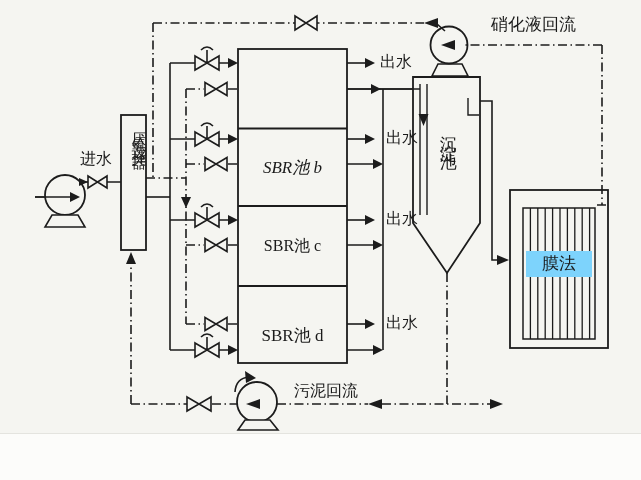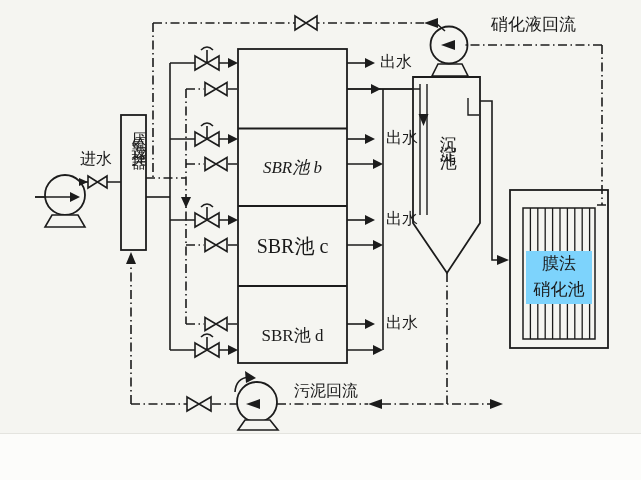"SBR池 c" div.tank-label { font-size: 20px -> 16px }
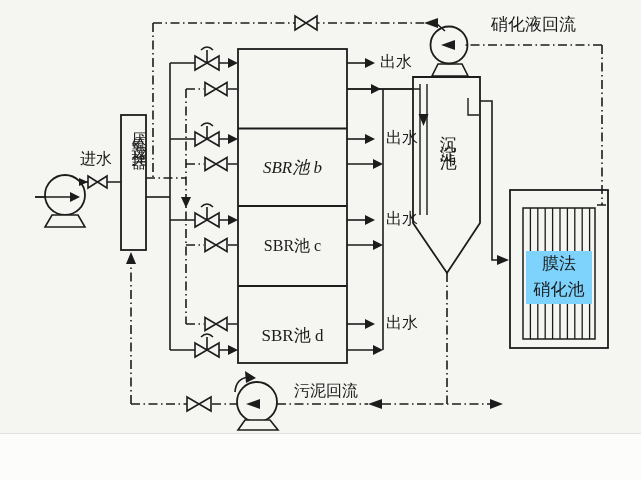"硝化池" div { html: <div>硝化池</div> -> none }
